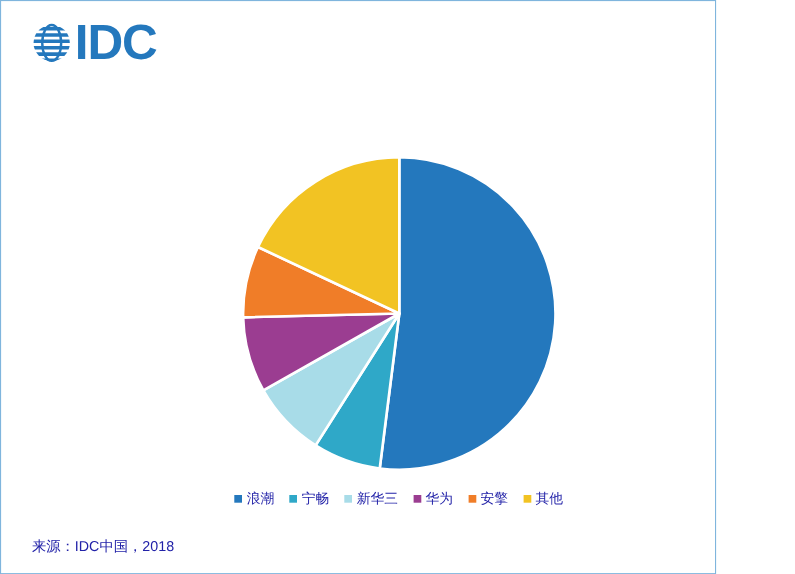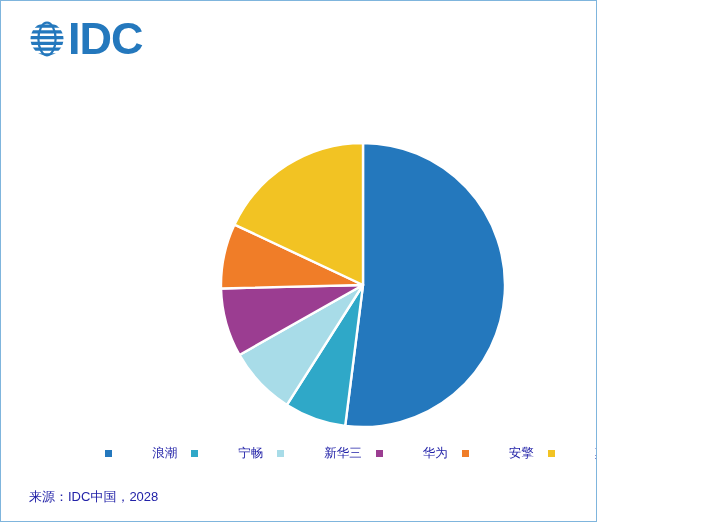"IDC" #slide { width: 597px -> 651px }
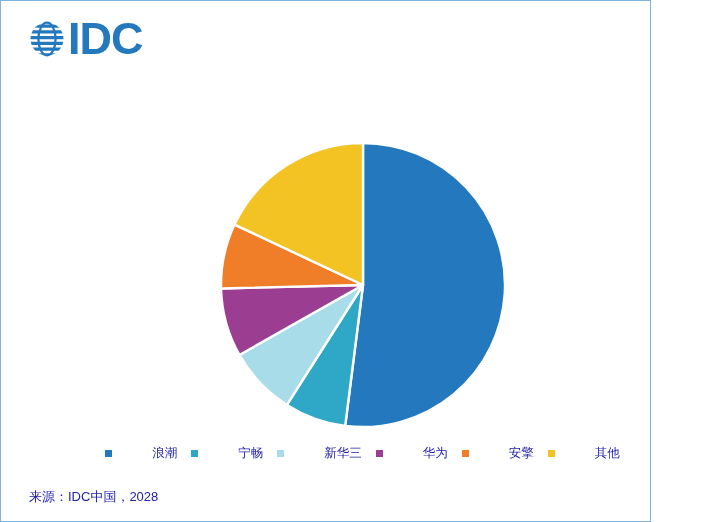"浪潮" .legend-label { margin-left: 36px -> none }
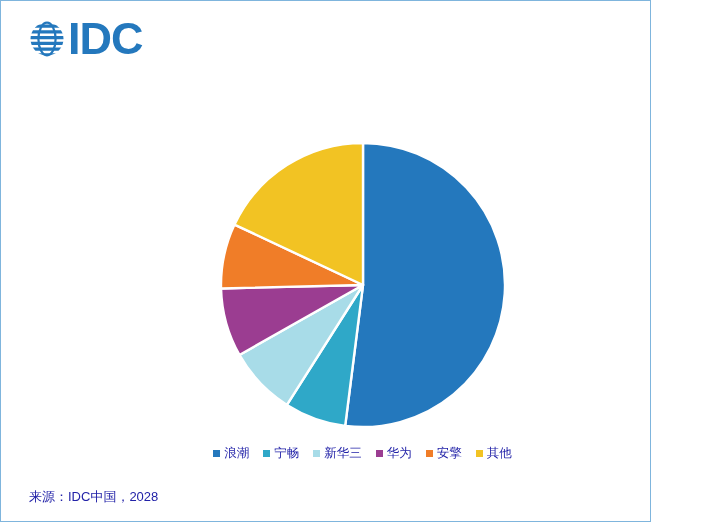"来源：IDC中国，2028" div.source { text: 2028 -> 2018 }
